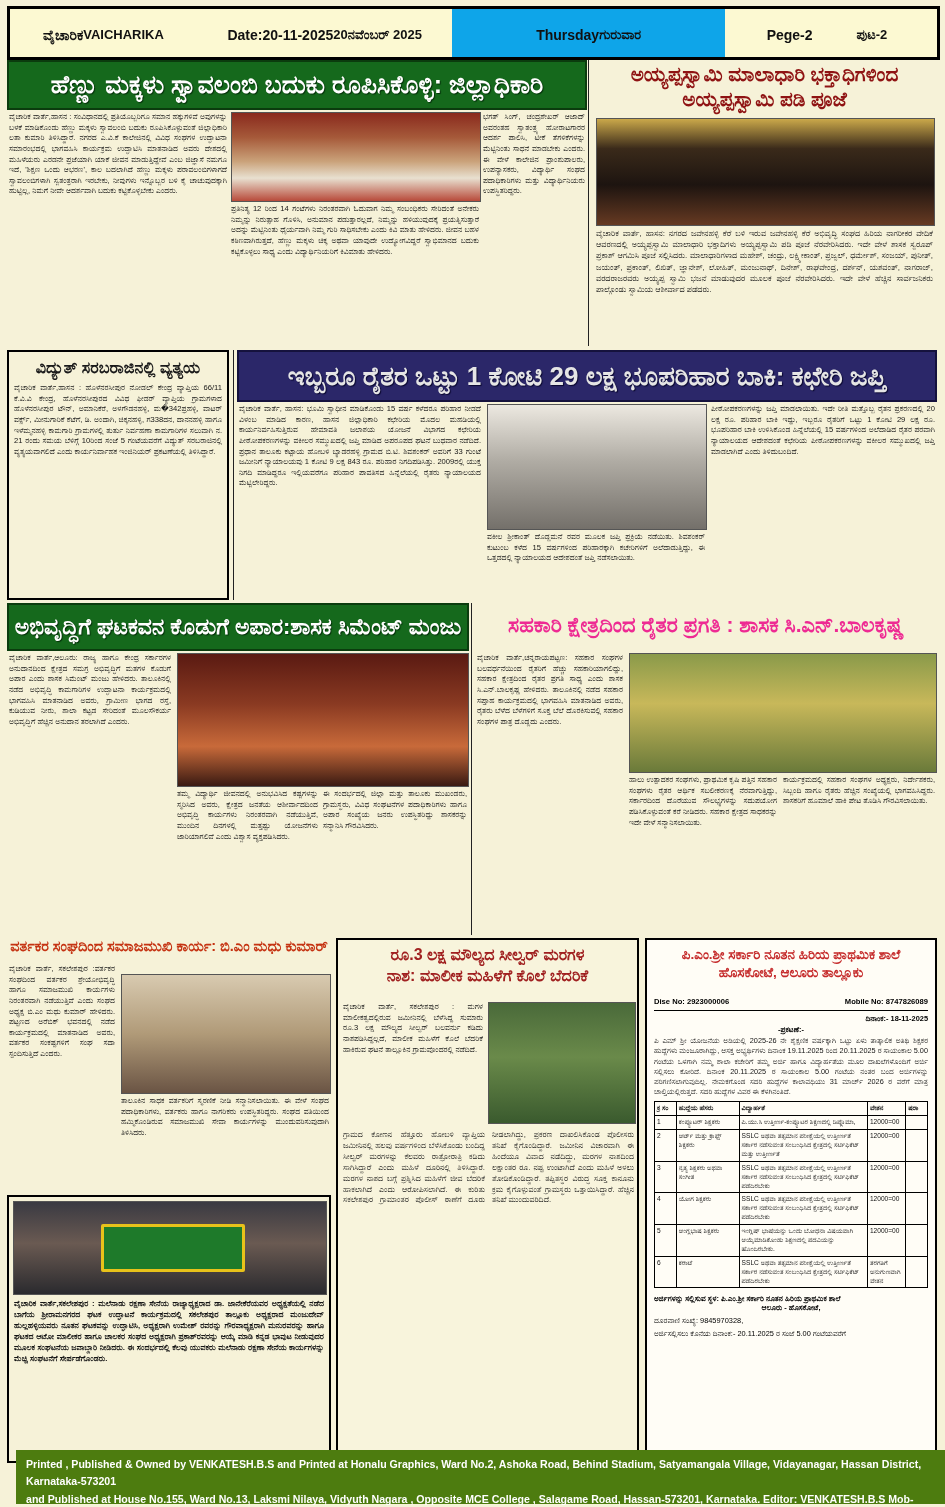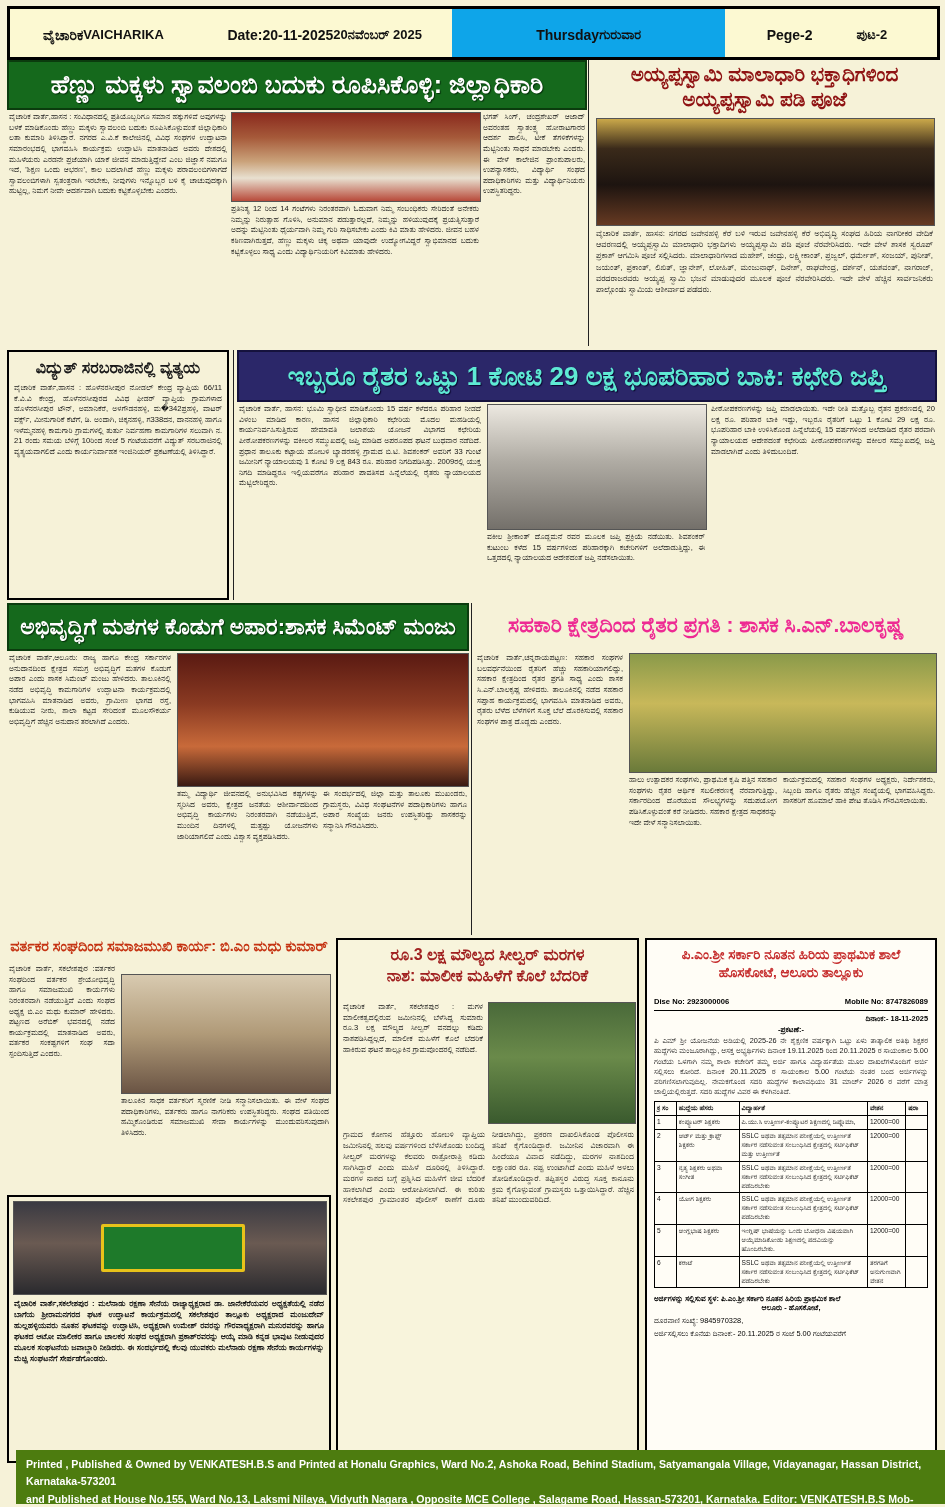"ಇಬ್ಬರೂ ರೈತರ ಒಟ್ಟು 1 ಕೋಟಿ" .bar-navy { color: #5eead4 -> #e5e5e5 }
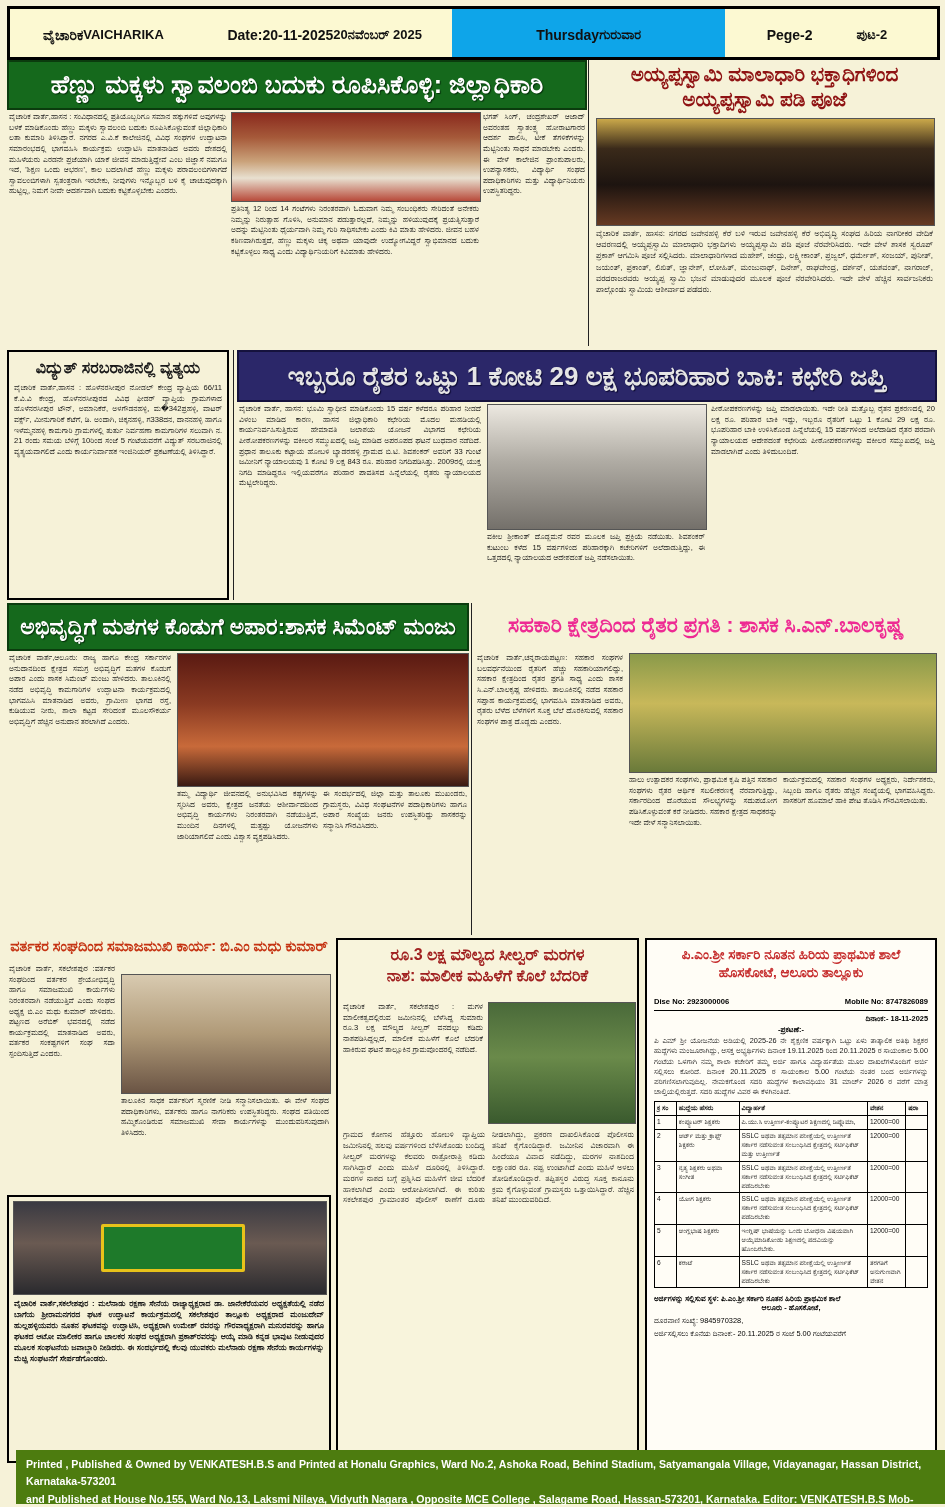"ಅಭಿವೃದ್ಧಿಗೆ ಮತಗಳ ಕೊಡುಗೆ ಅಪಾರ:ಶಾಸಕ" div.bar-green { text: ಮತಗಳ -> ಘಟಕವನ }
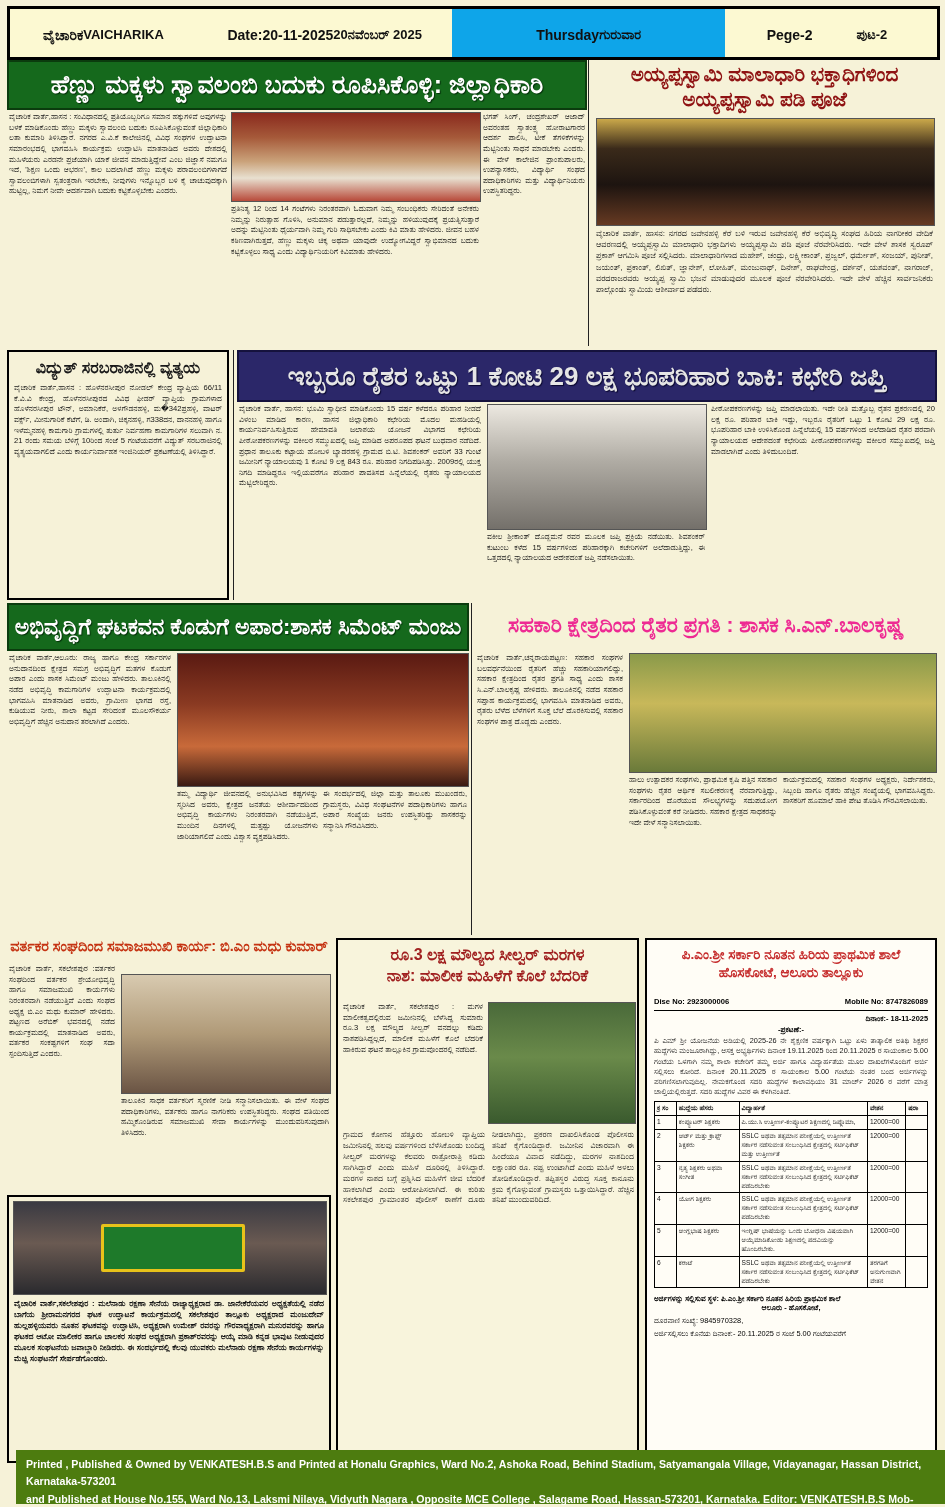"ವೈಚಾರಿಕ ವಾರ್ತೆ, ಸಕಲೇಶಪುರ : ಮಗಳ" div.abs { text: ವನದಲ್ನು -> ಬಲವರ್ನು }
